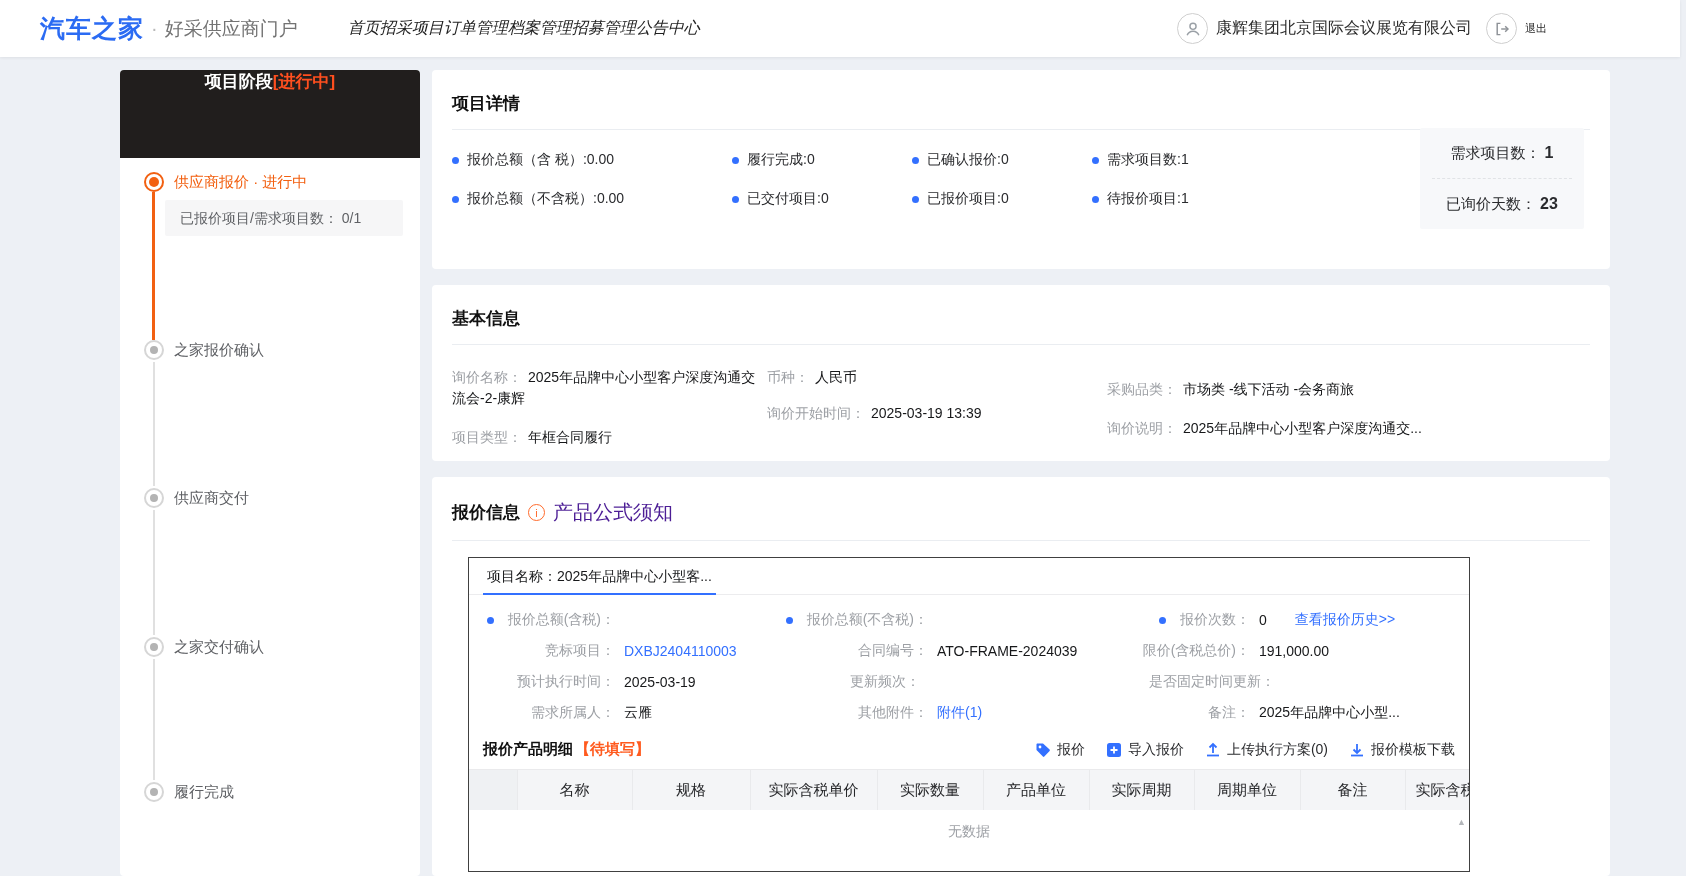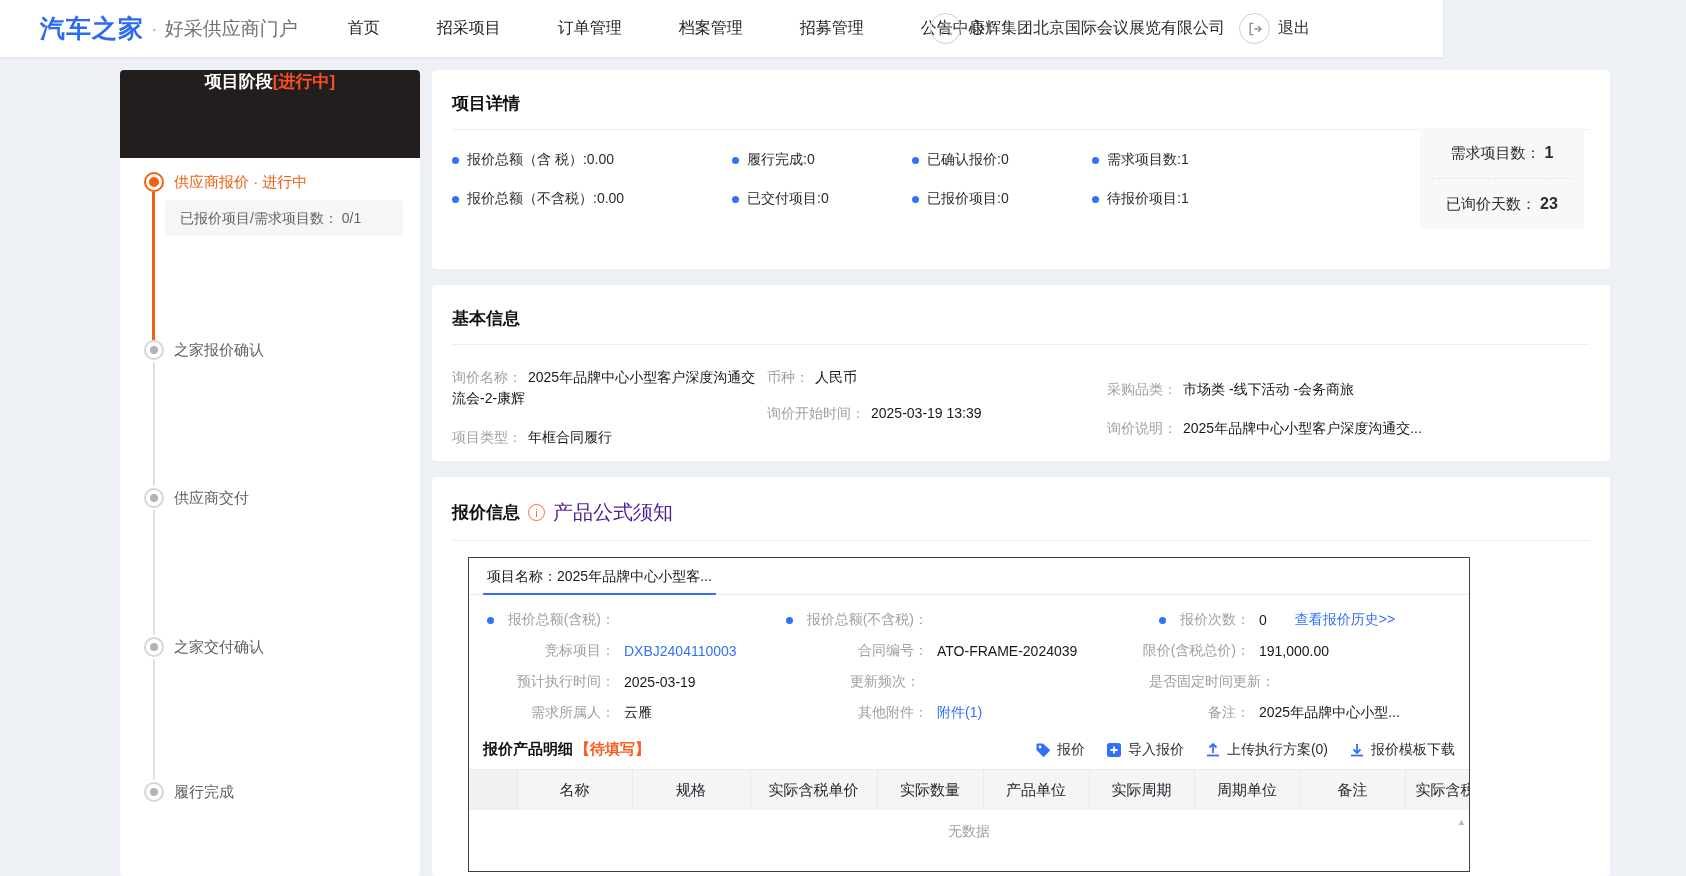"汽车之家" .topbar { width: 1443px -> 1680px }
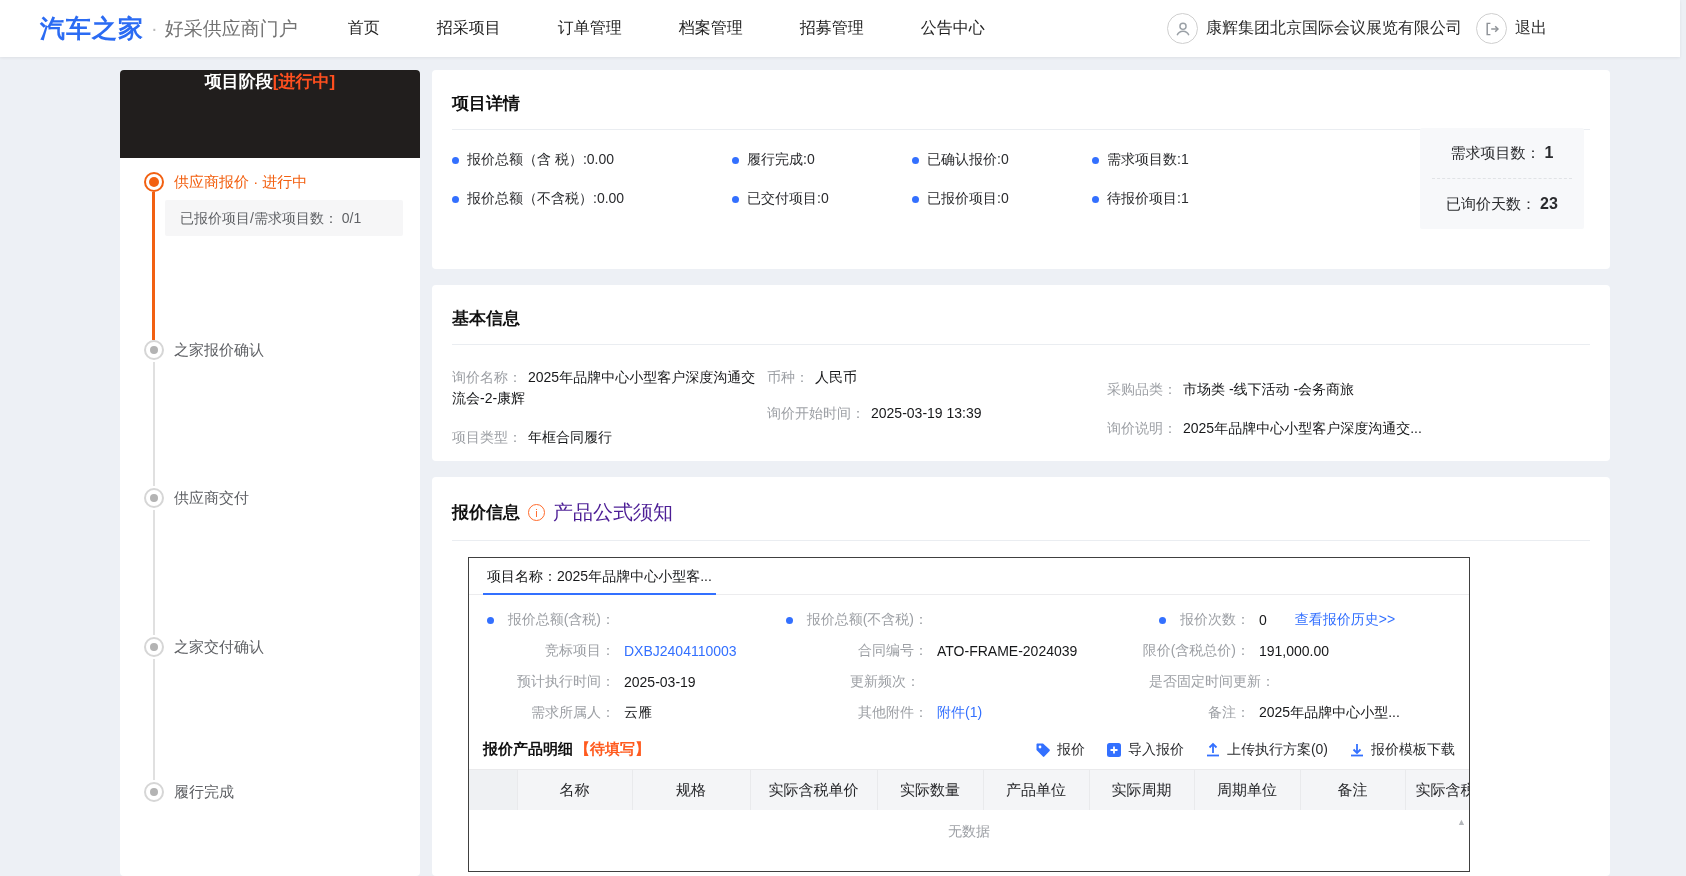"首页" .topnav { font-style: none -> italic; gap: 57px -> none }
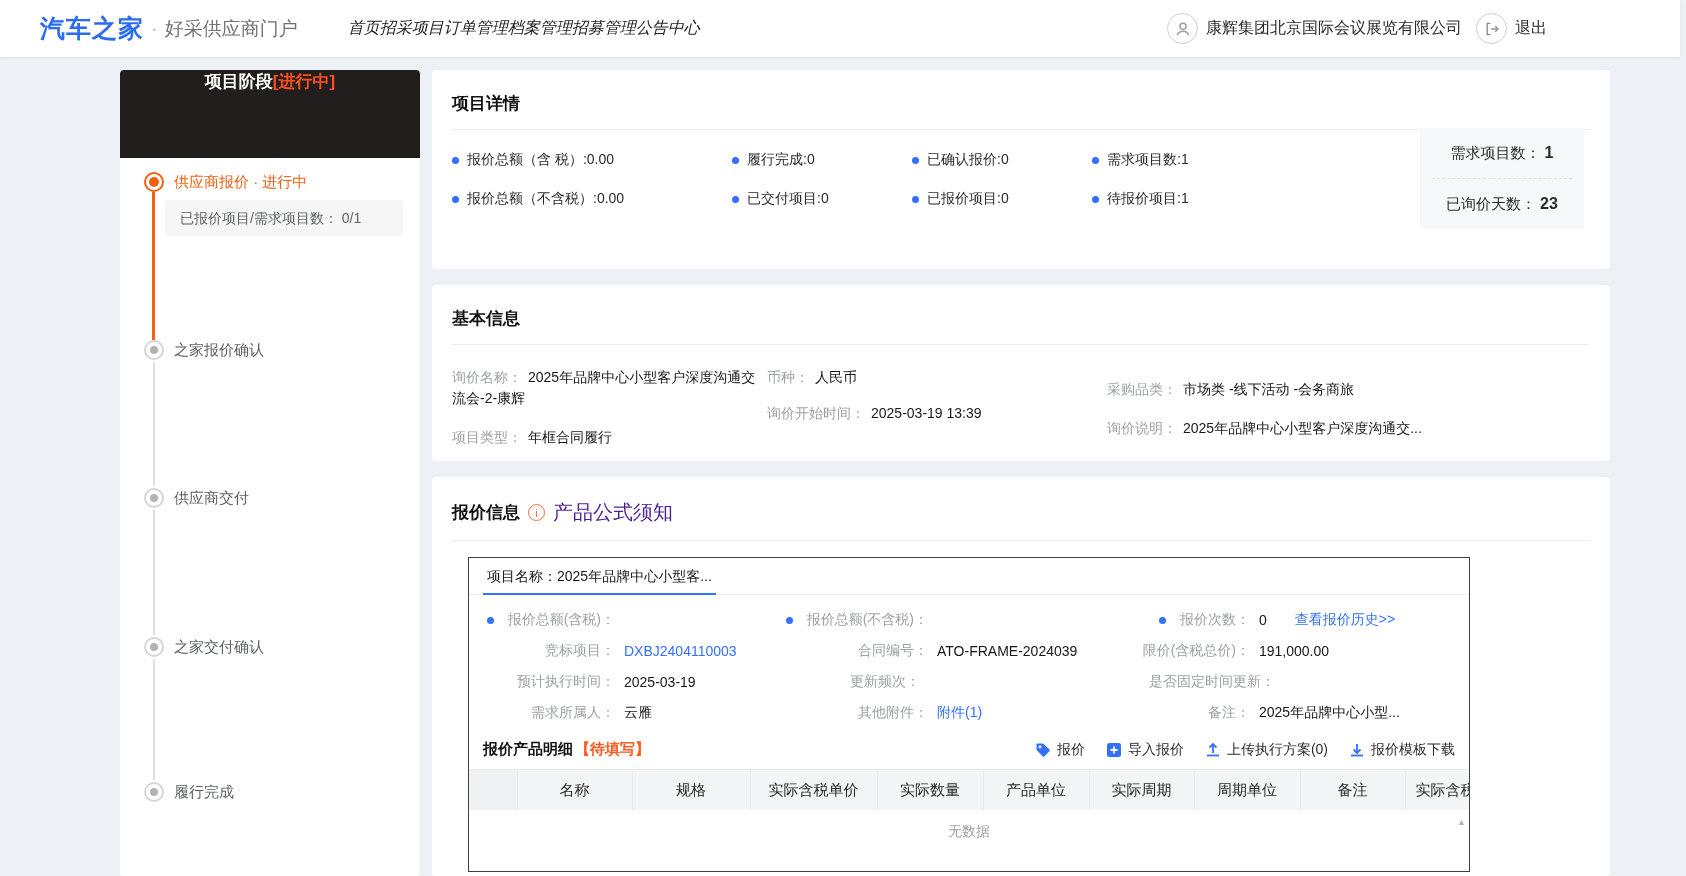"退出" .logout-label { font-size: 16px -> 11px }
